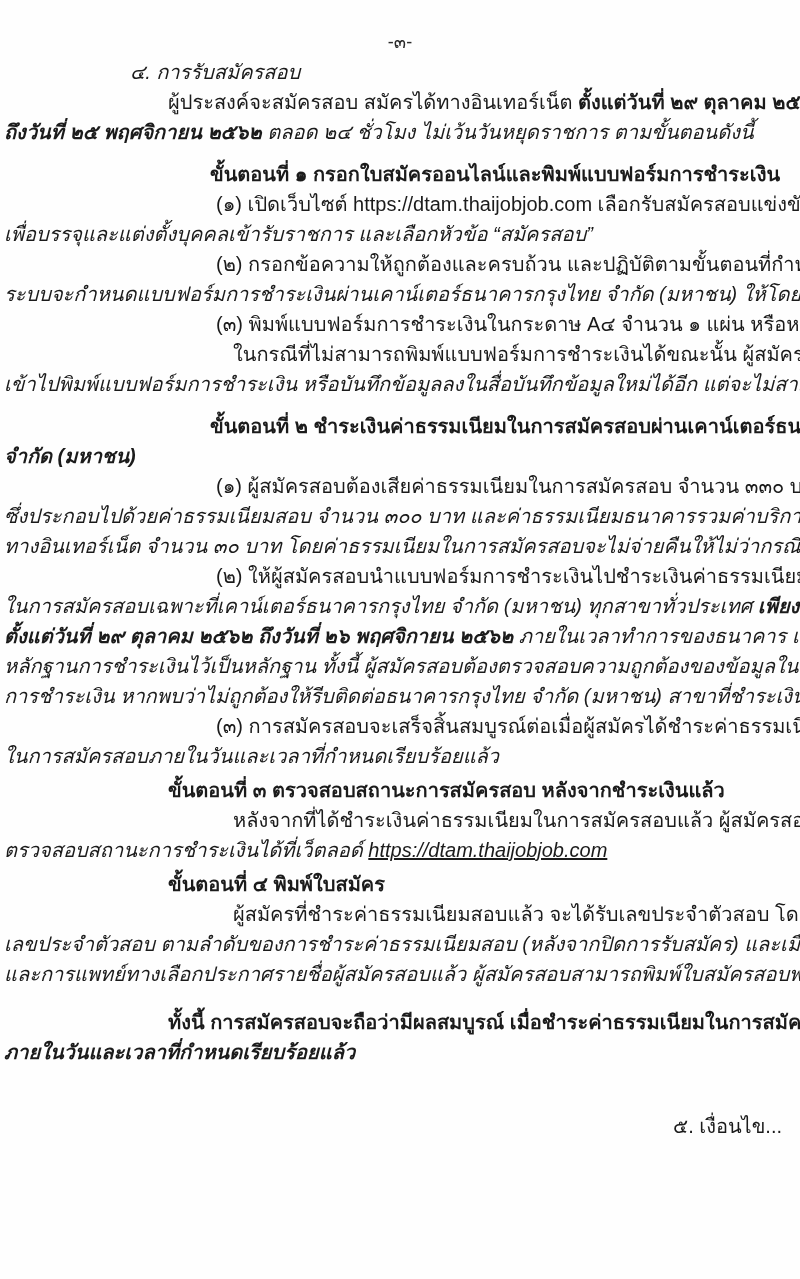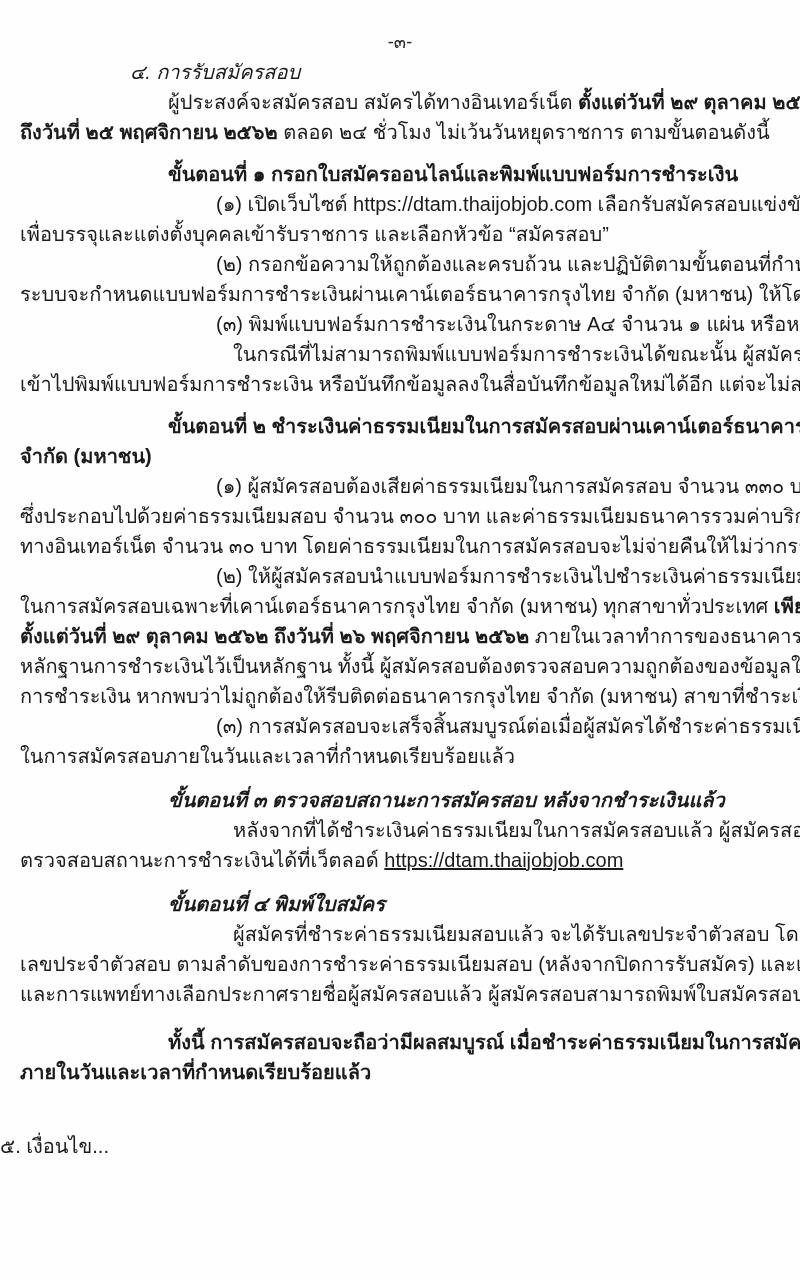"ถึงวันที่ ๒๕ พฤศจิกายน ๒๕๖๒ ตลอด" .ind0 { font-style: none -> italic; padding-left: 20px -> 4px }
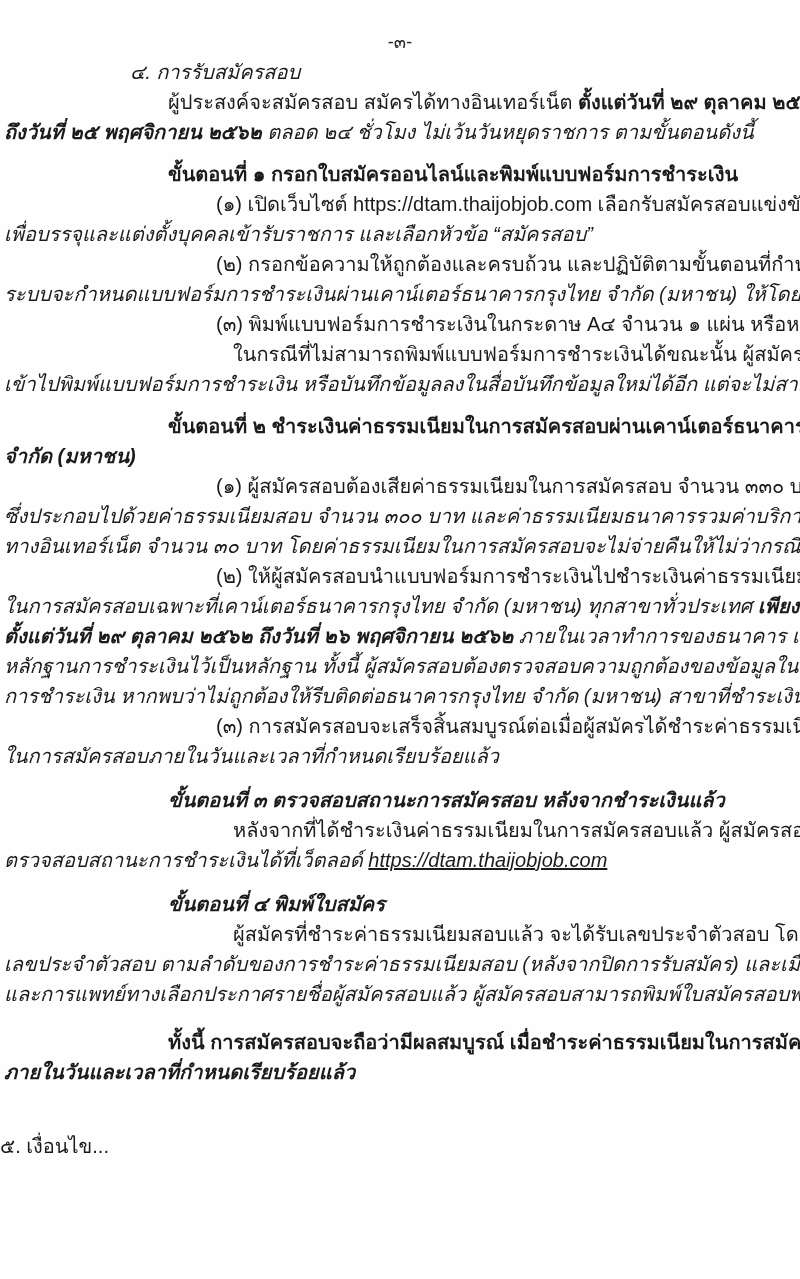"ขั้นตอนที่ ๑" .g12 { margin-left: none -> 42px }
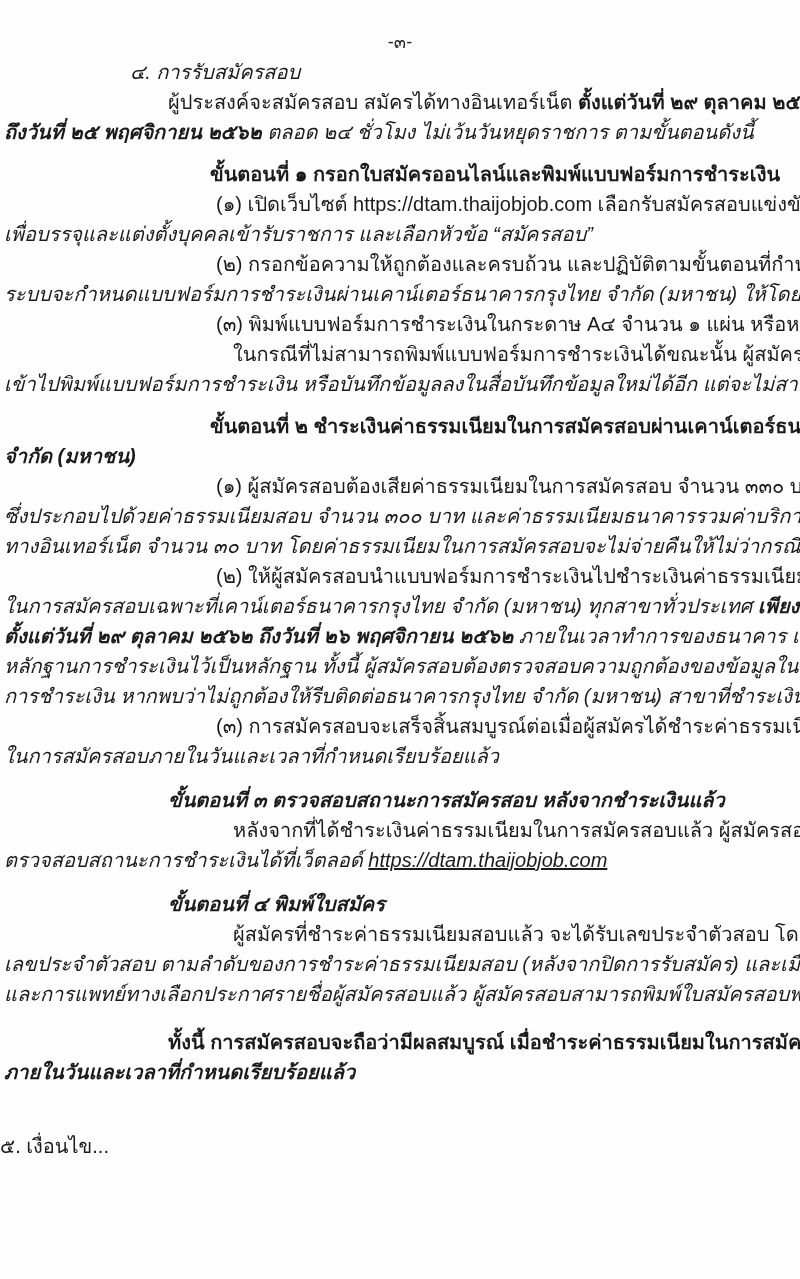"ขั้นตอนที่ ๓ ตรวจสอบสถานะการสมัครสอบ" .g10 { font-style: italic -> none; margin-top: 14px -> 4px }
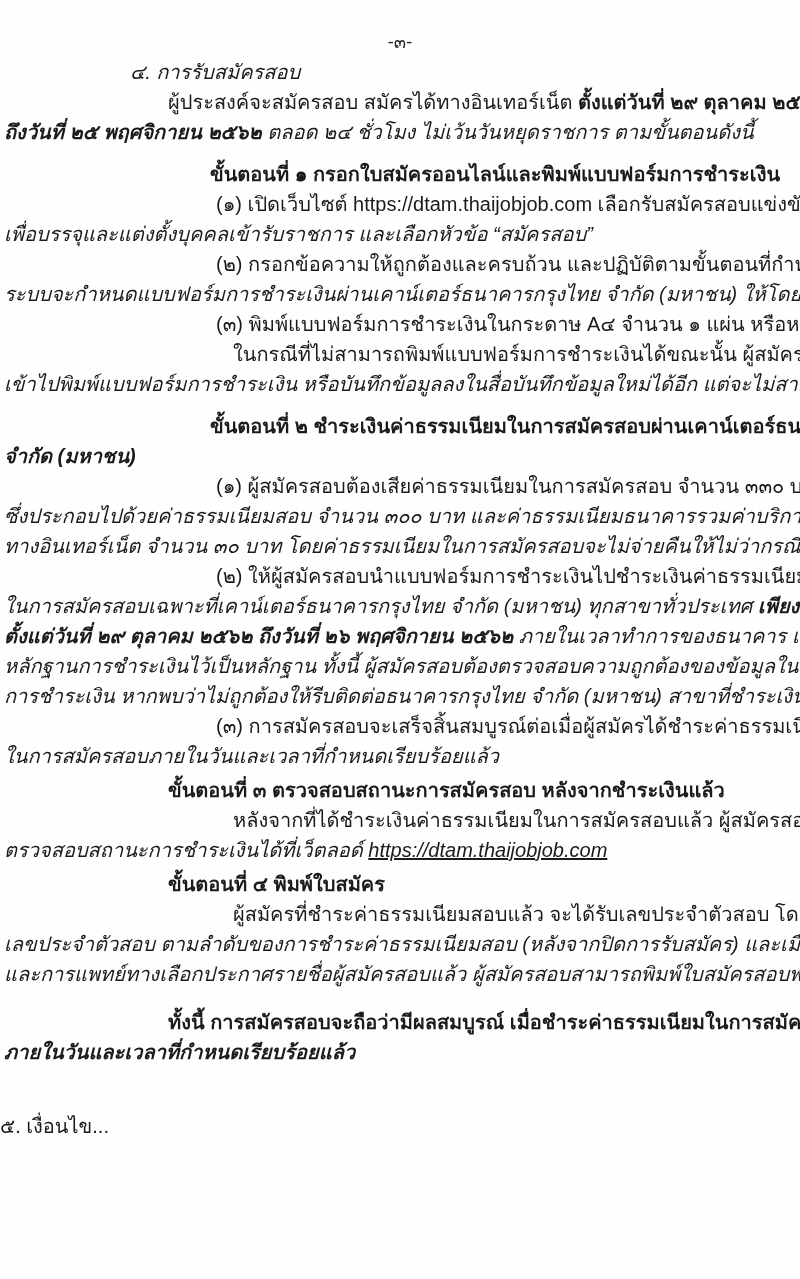"๕. เงื่อนไข..." .footer { padding-right: 12px -> 18px; text-align: left -> right }
